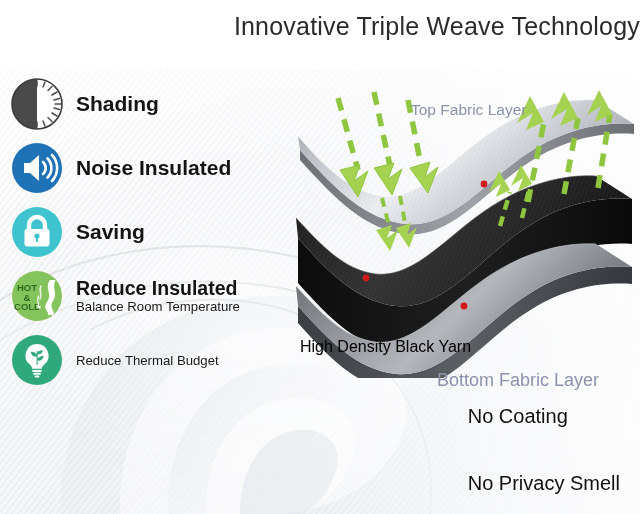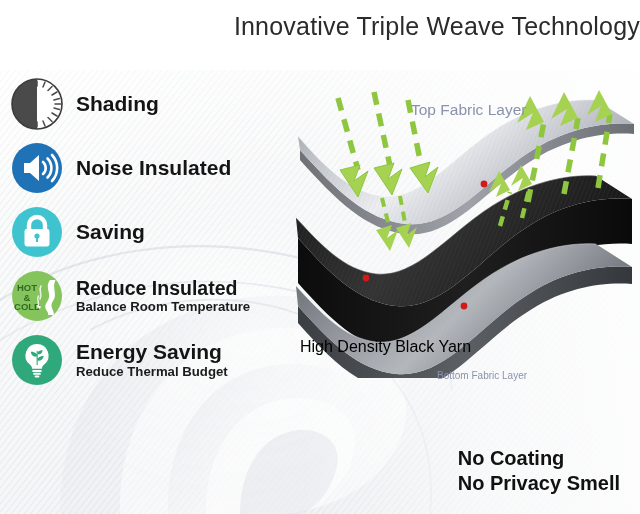"Balance Room Temperature" .feat-sub { font-weight: bold -> normal }
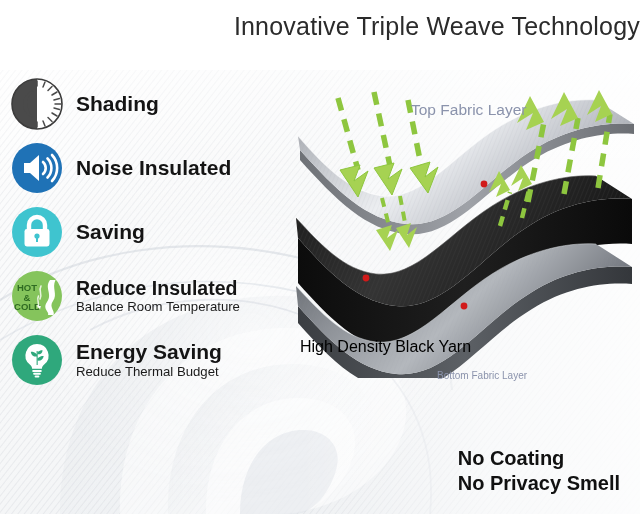"Energy Saving" span.feat-title { html: <span>Energy Saving</span> -> none }
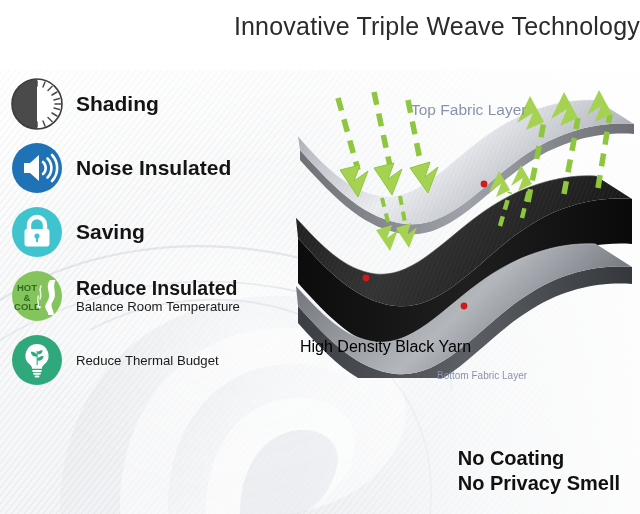"Bottom Fabric Layer" .lbl-bottom { font-size: 10px -> 18px }
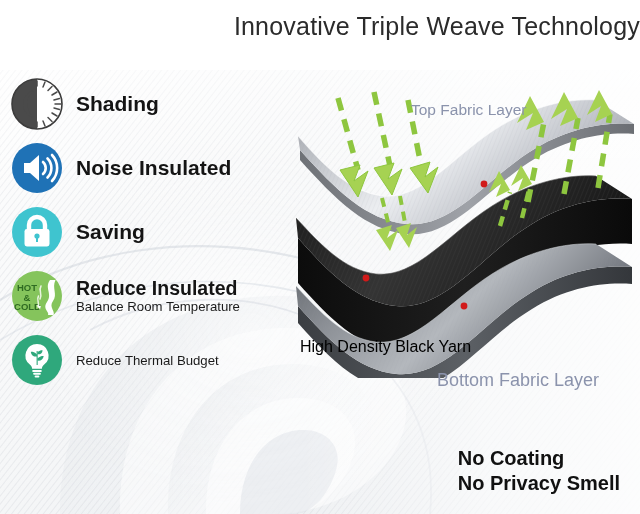"No Coating" .bottomnote div { font-weight: bold -> normal; margin-top: none -> 42px }
